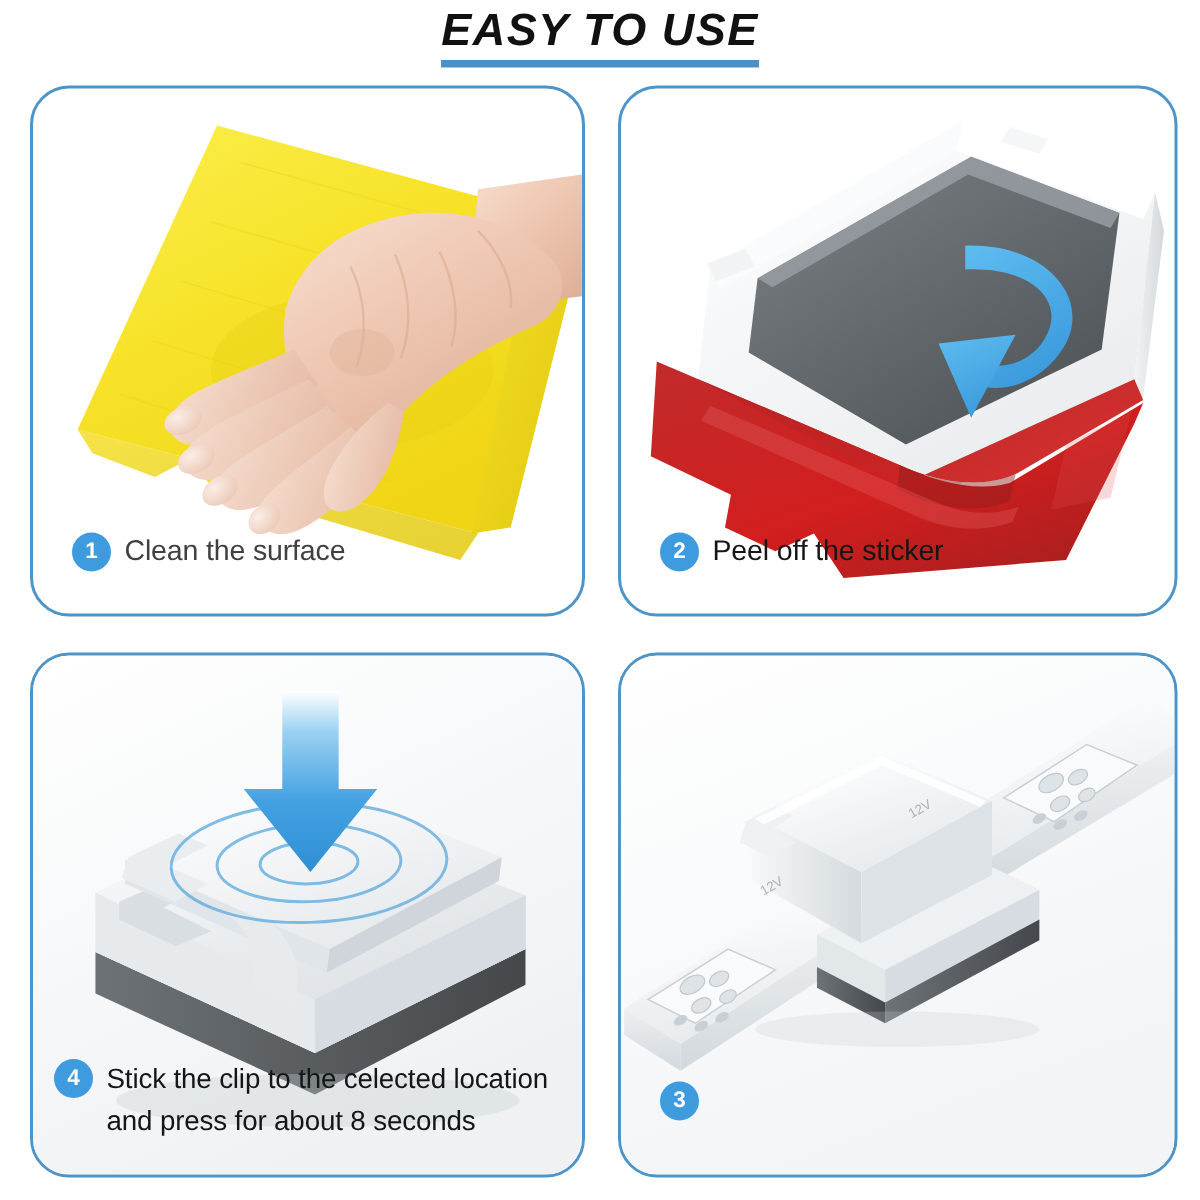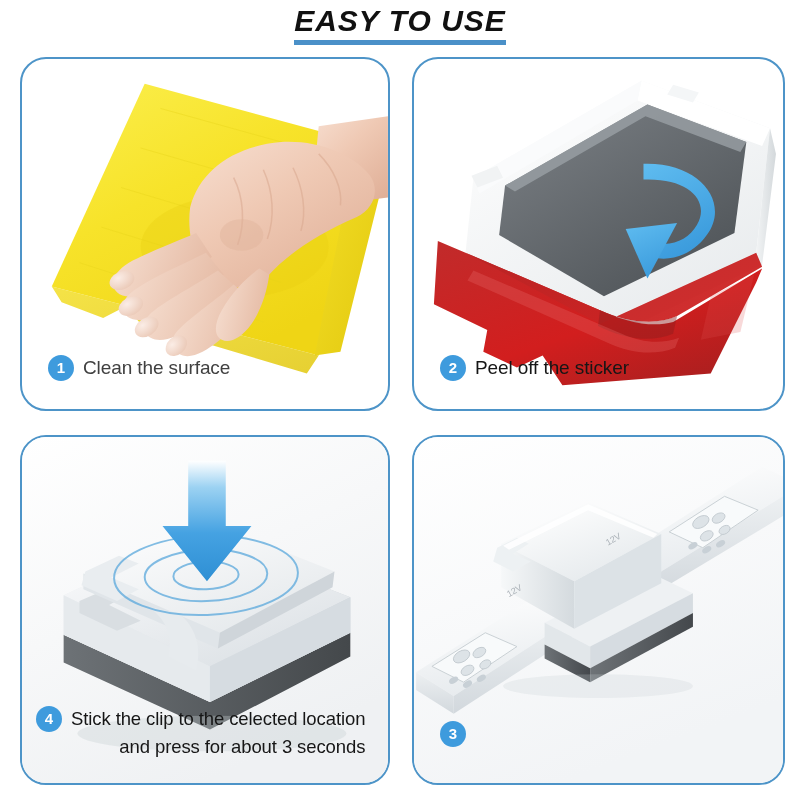"Stick the clip to the" div.caption-text { text-align: right -> none }
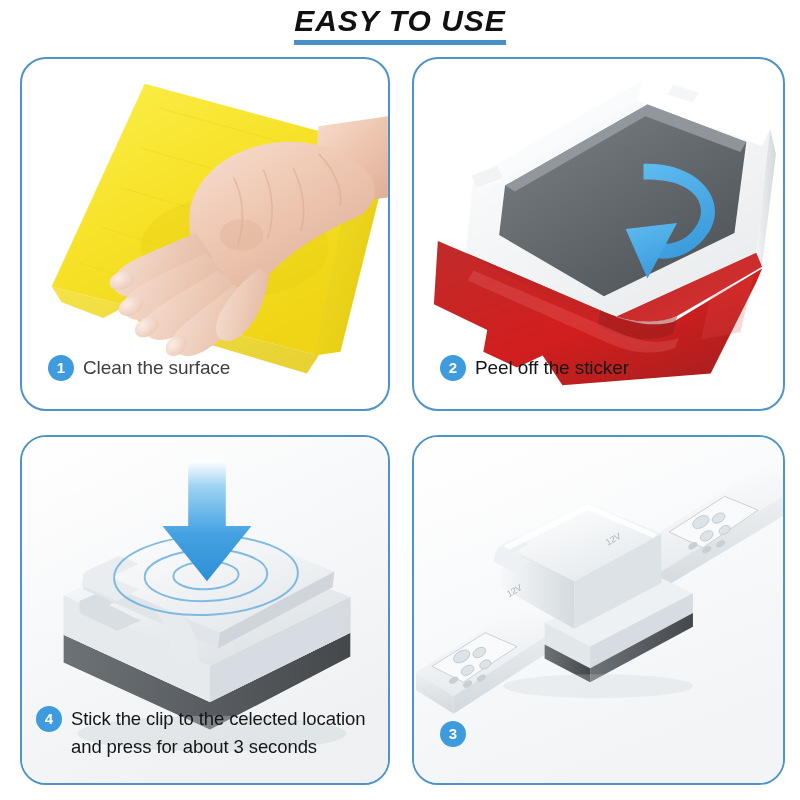"and press for about 3" span { text: 3 -> 8 }
